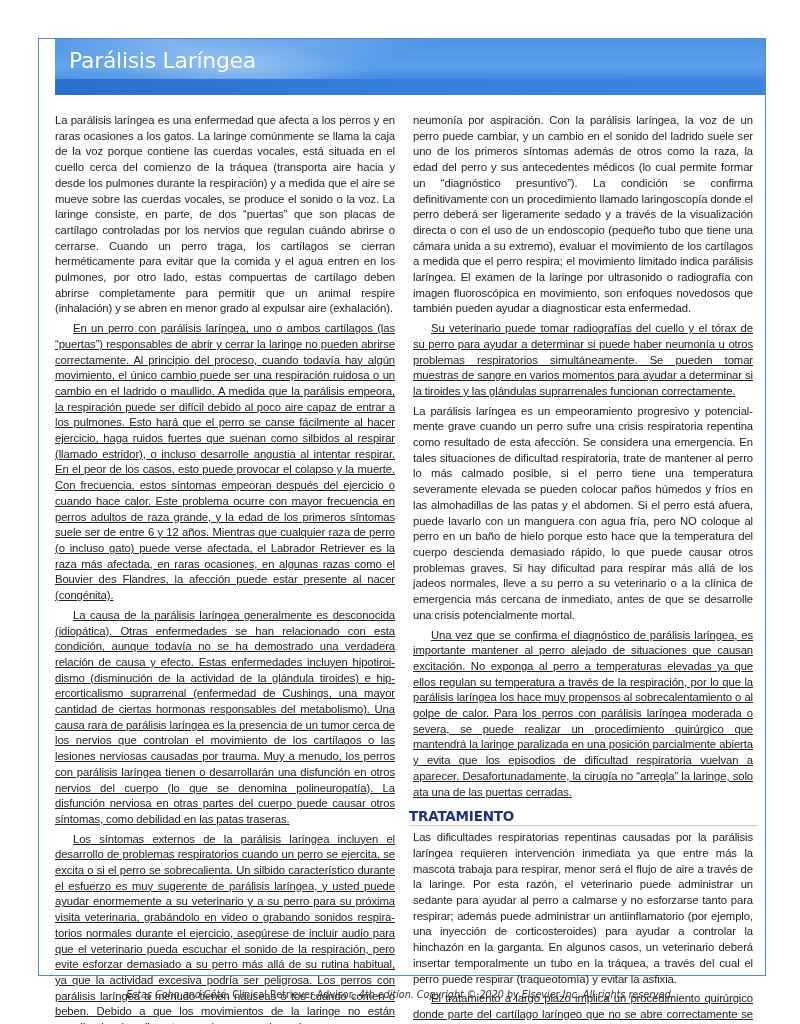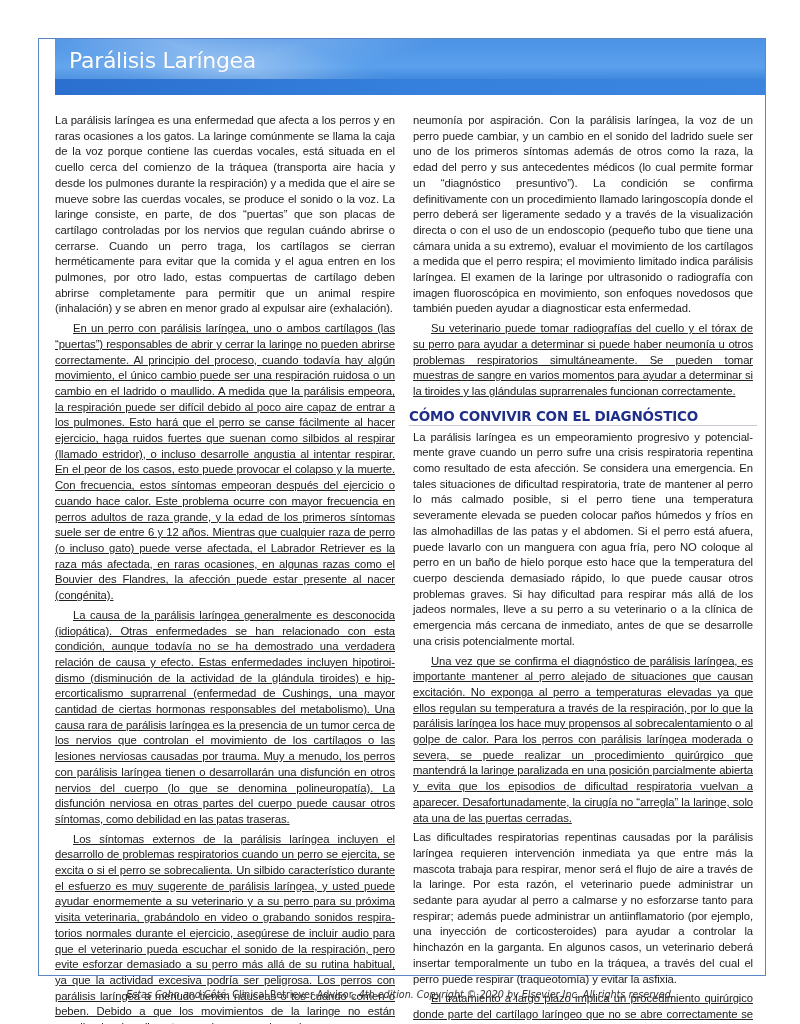"CÓMO CONVIVIR CON EL DIAGNÓSTICO" h2.section-title { html: <h2>CÓMO CONVIVIR CON EL DIAGNÓSTICO</h2> -> none }
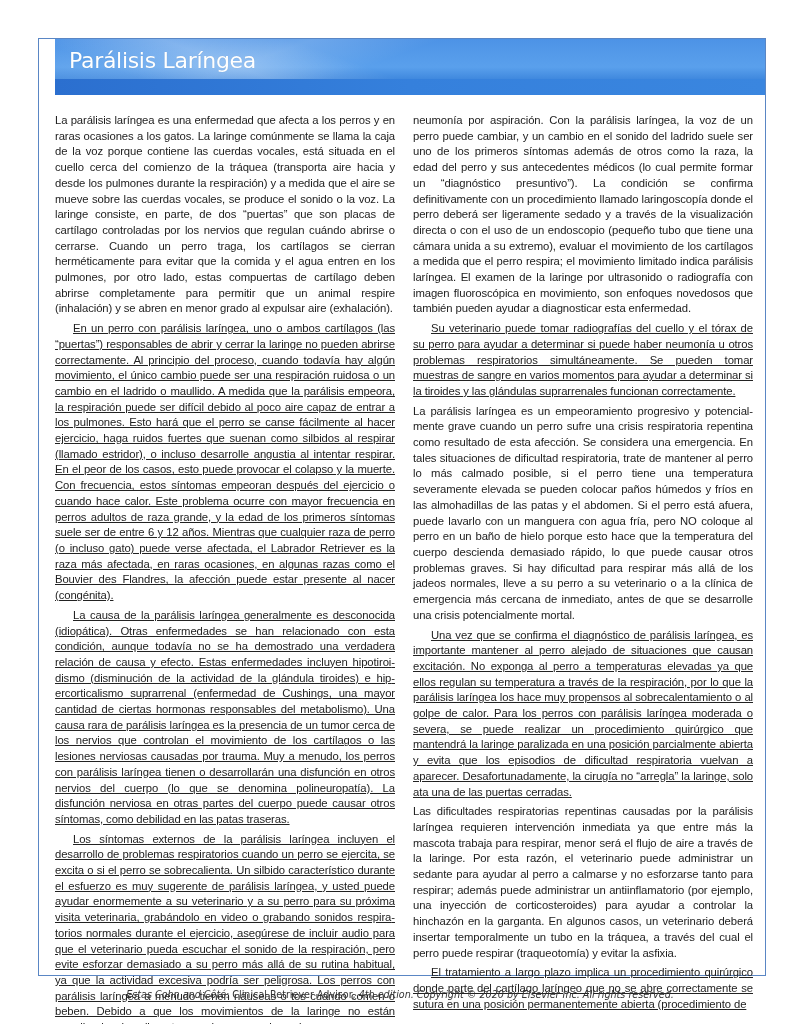"TRATAMIENTO" h2.section-title { html: none -> <h2>TRATAMIENTO</h2> }
